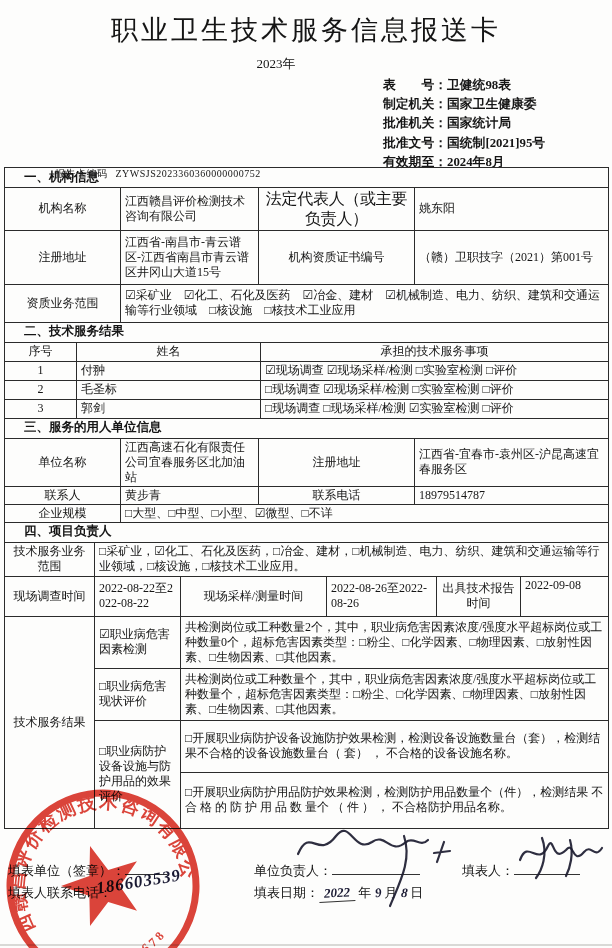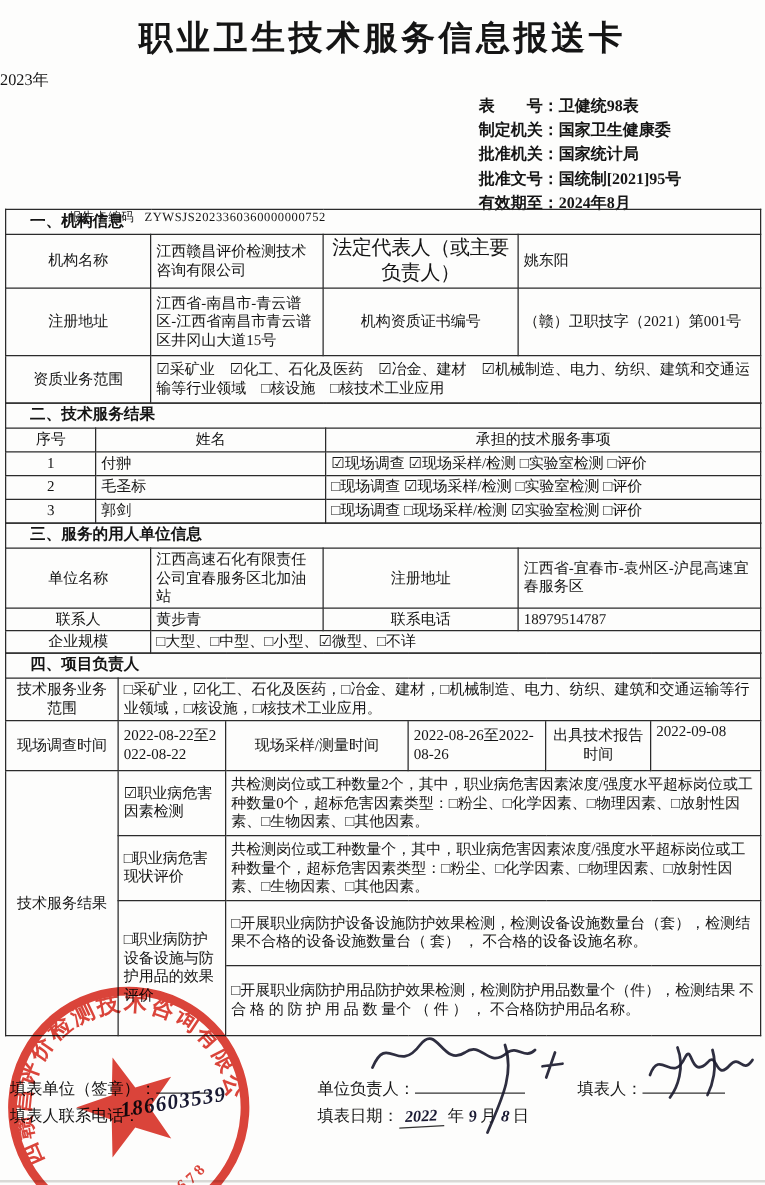"职业卫生技术服务信息报送卡" .page-title { font-weight: bold -> normal }
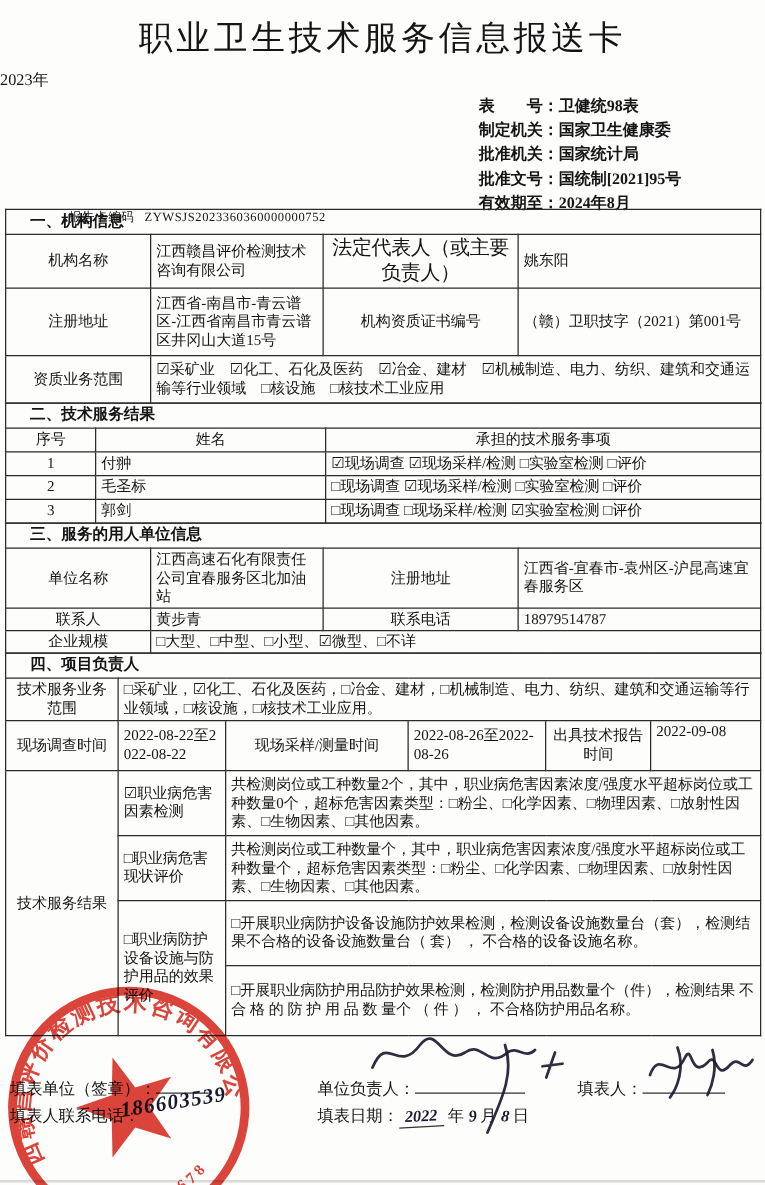"2023年" .page-year { text-align: none -> center }
